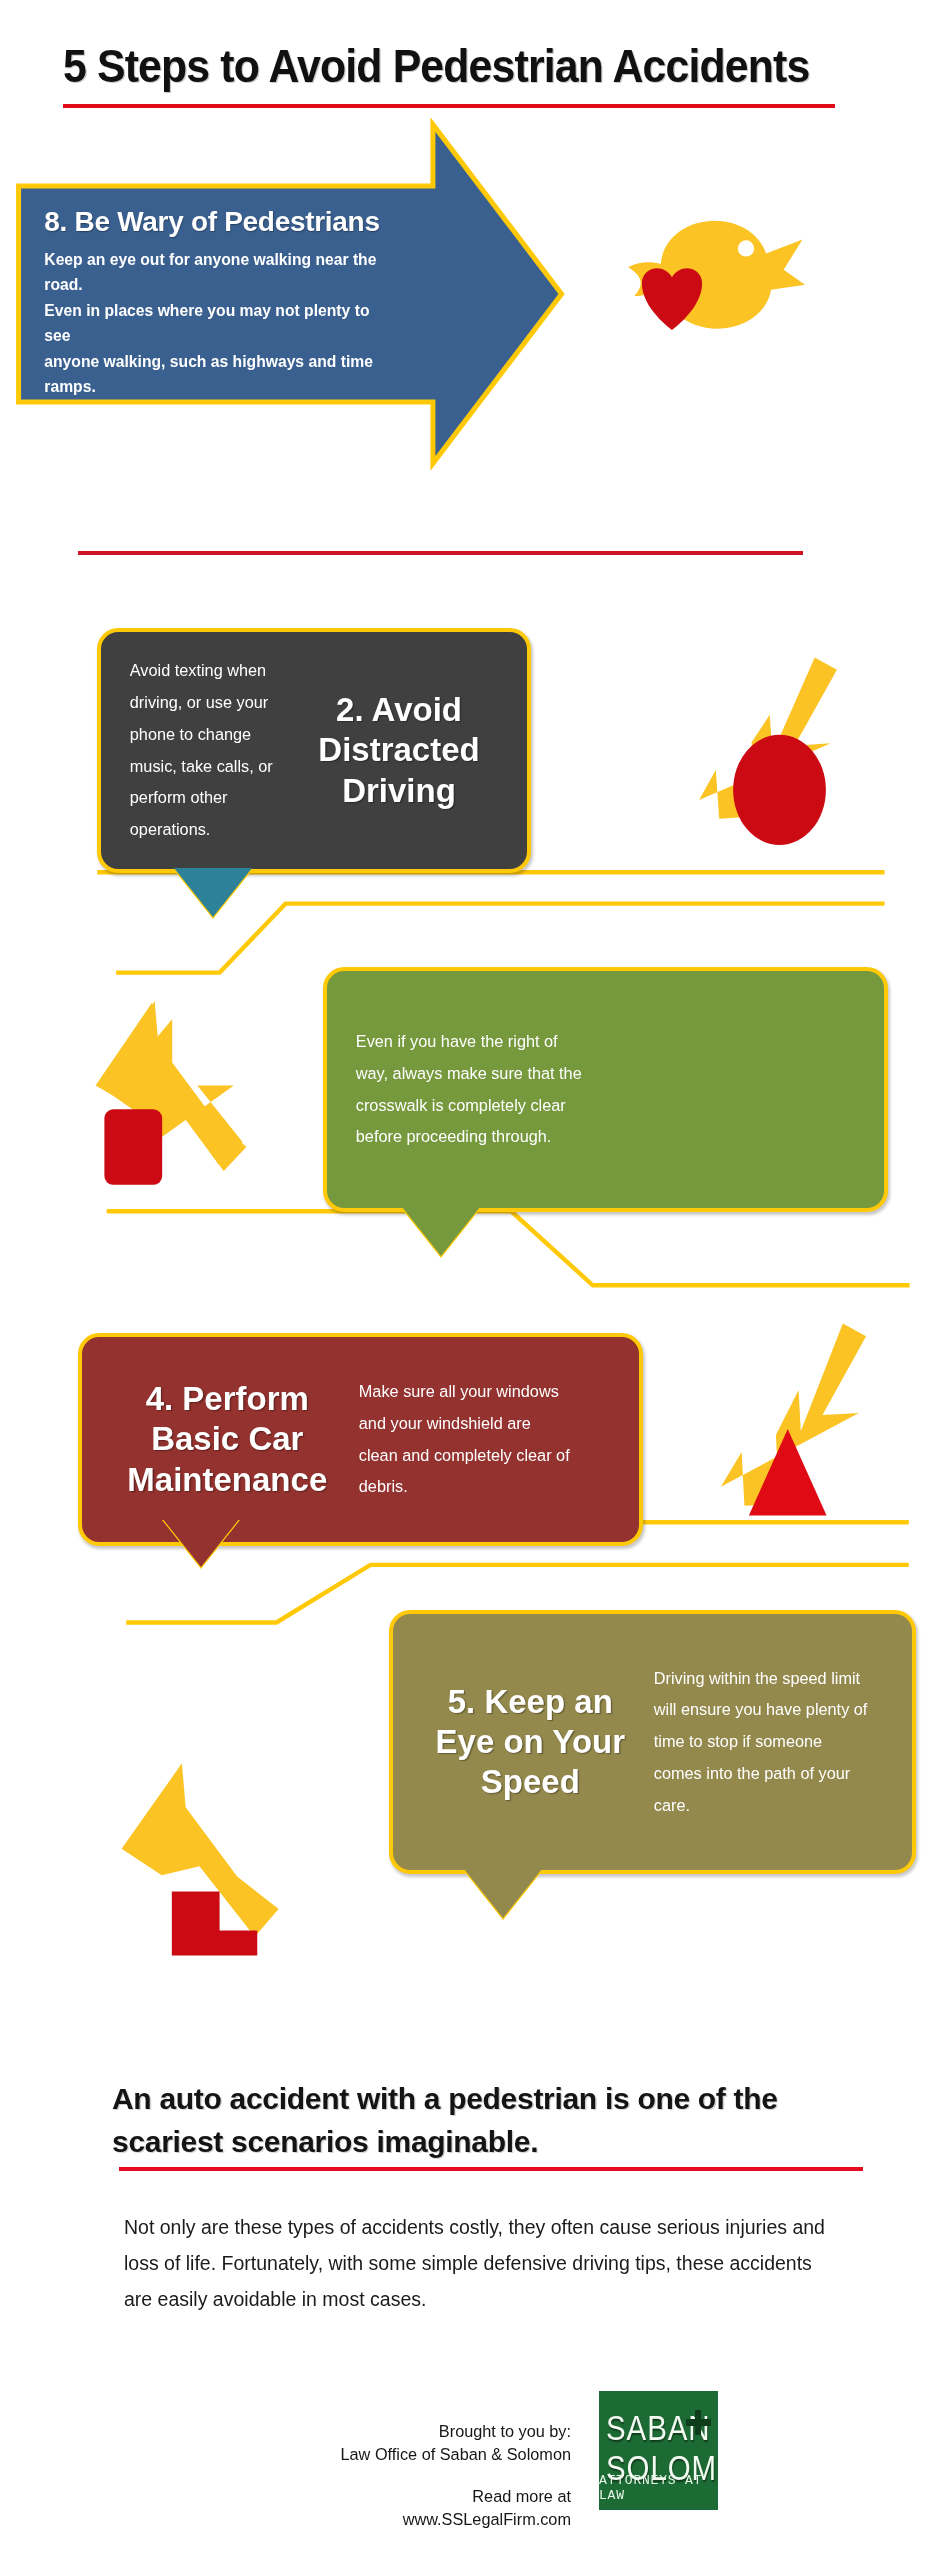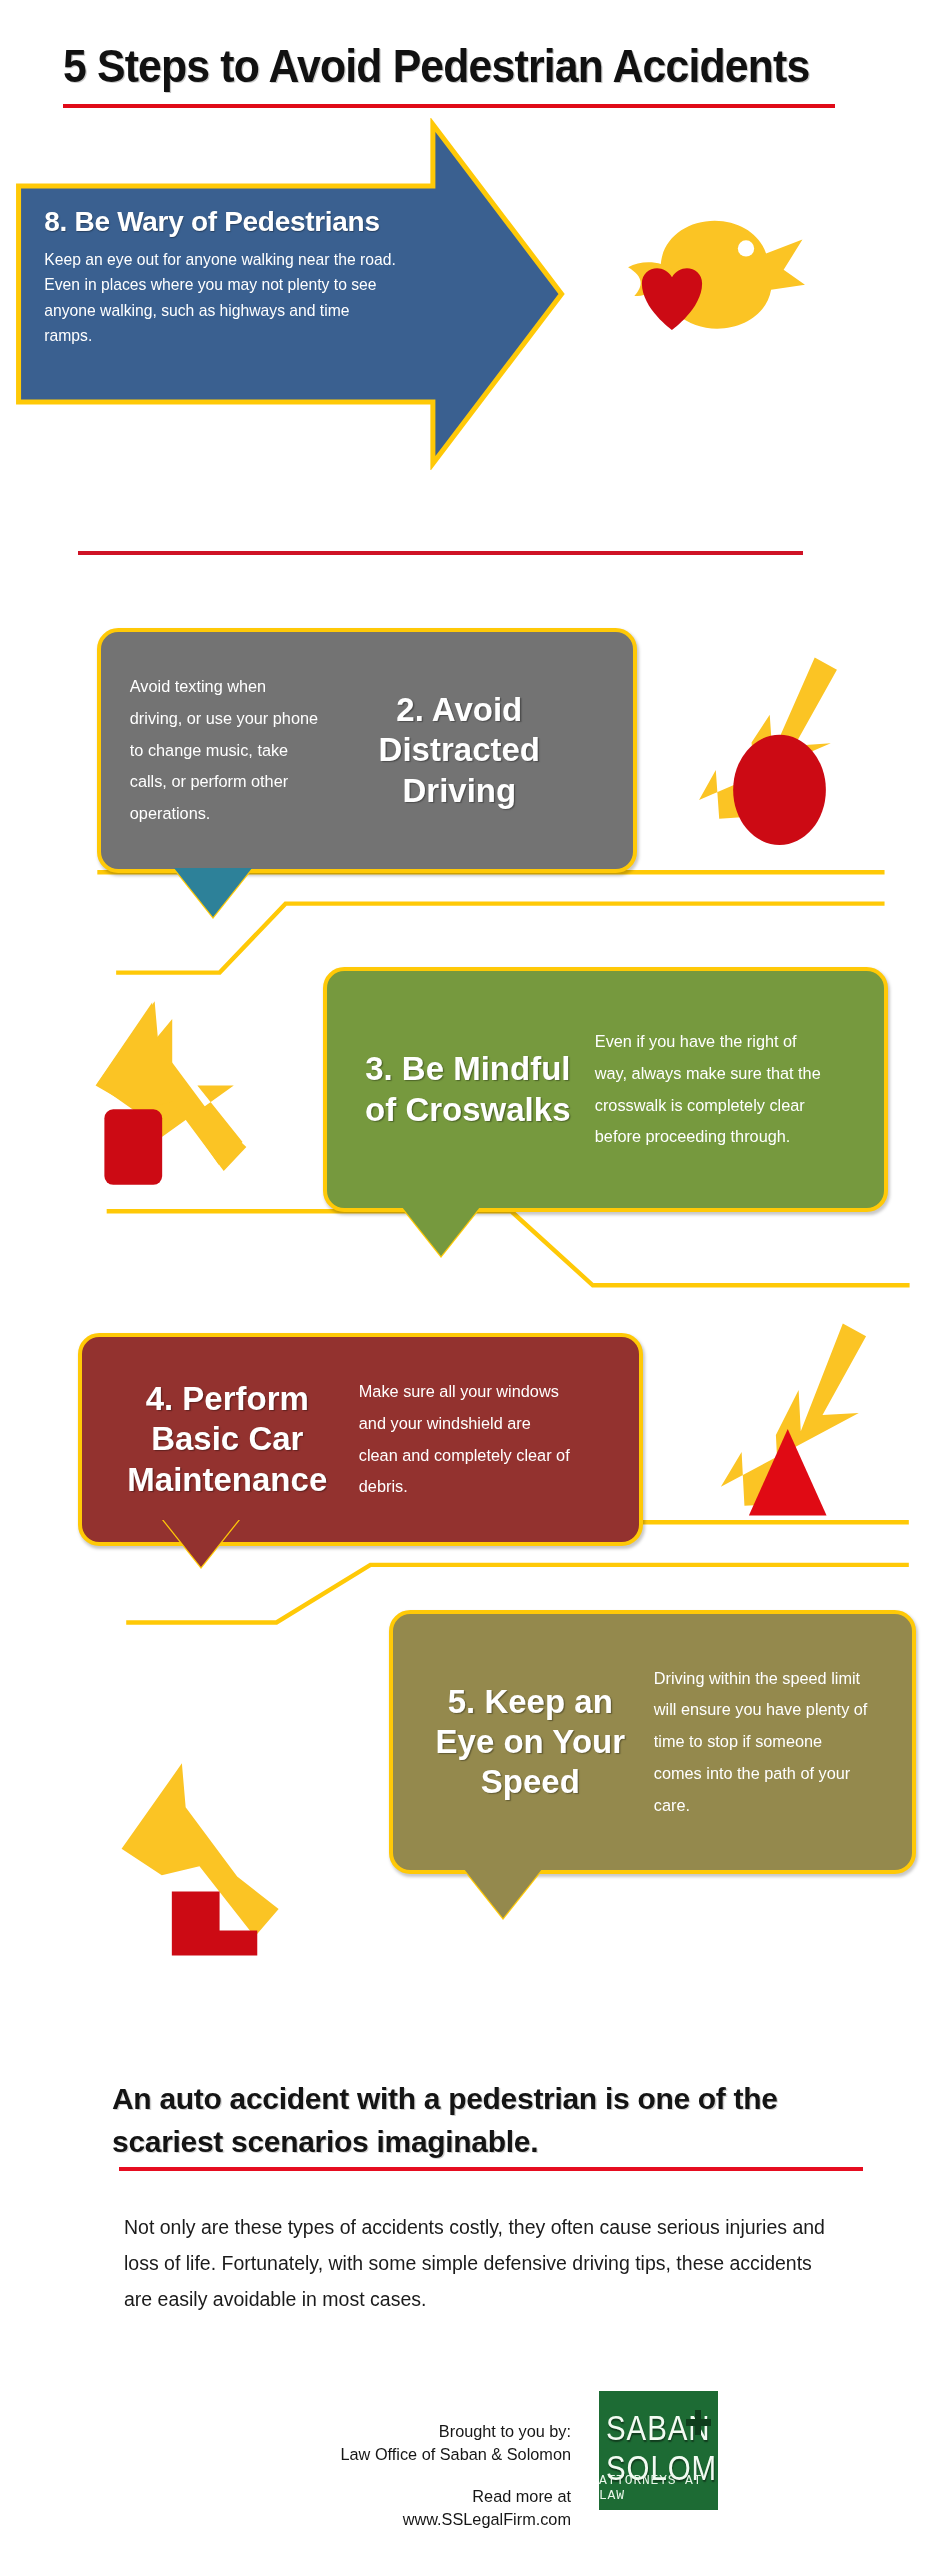"Keep an eye out for" .arrow1-body { font-weight: none -> bold }
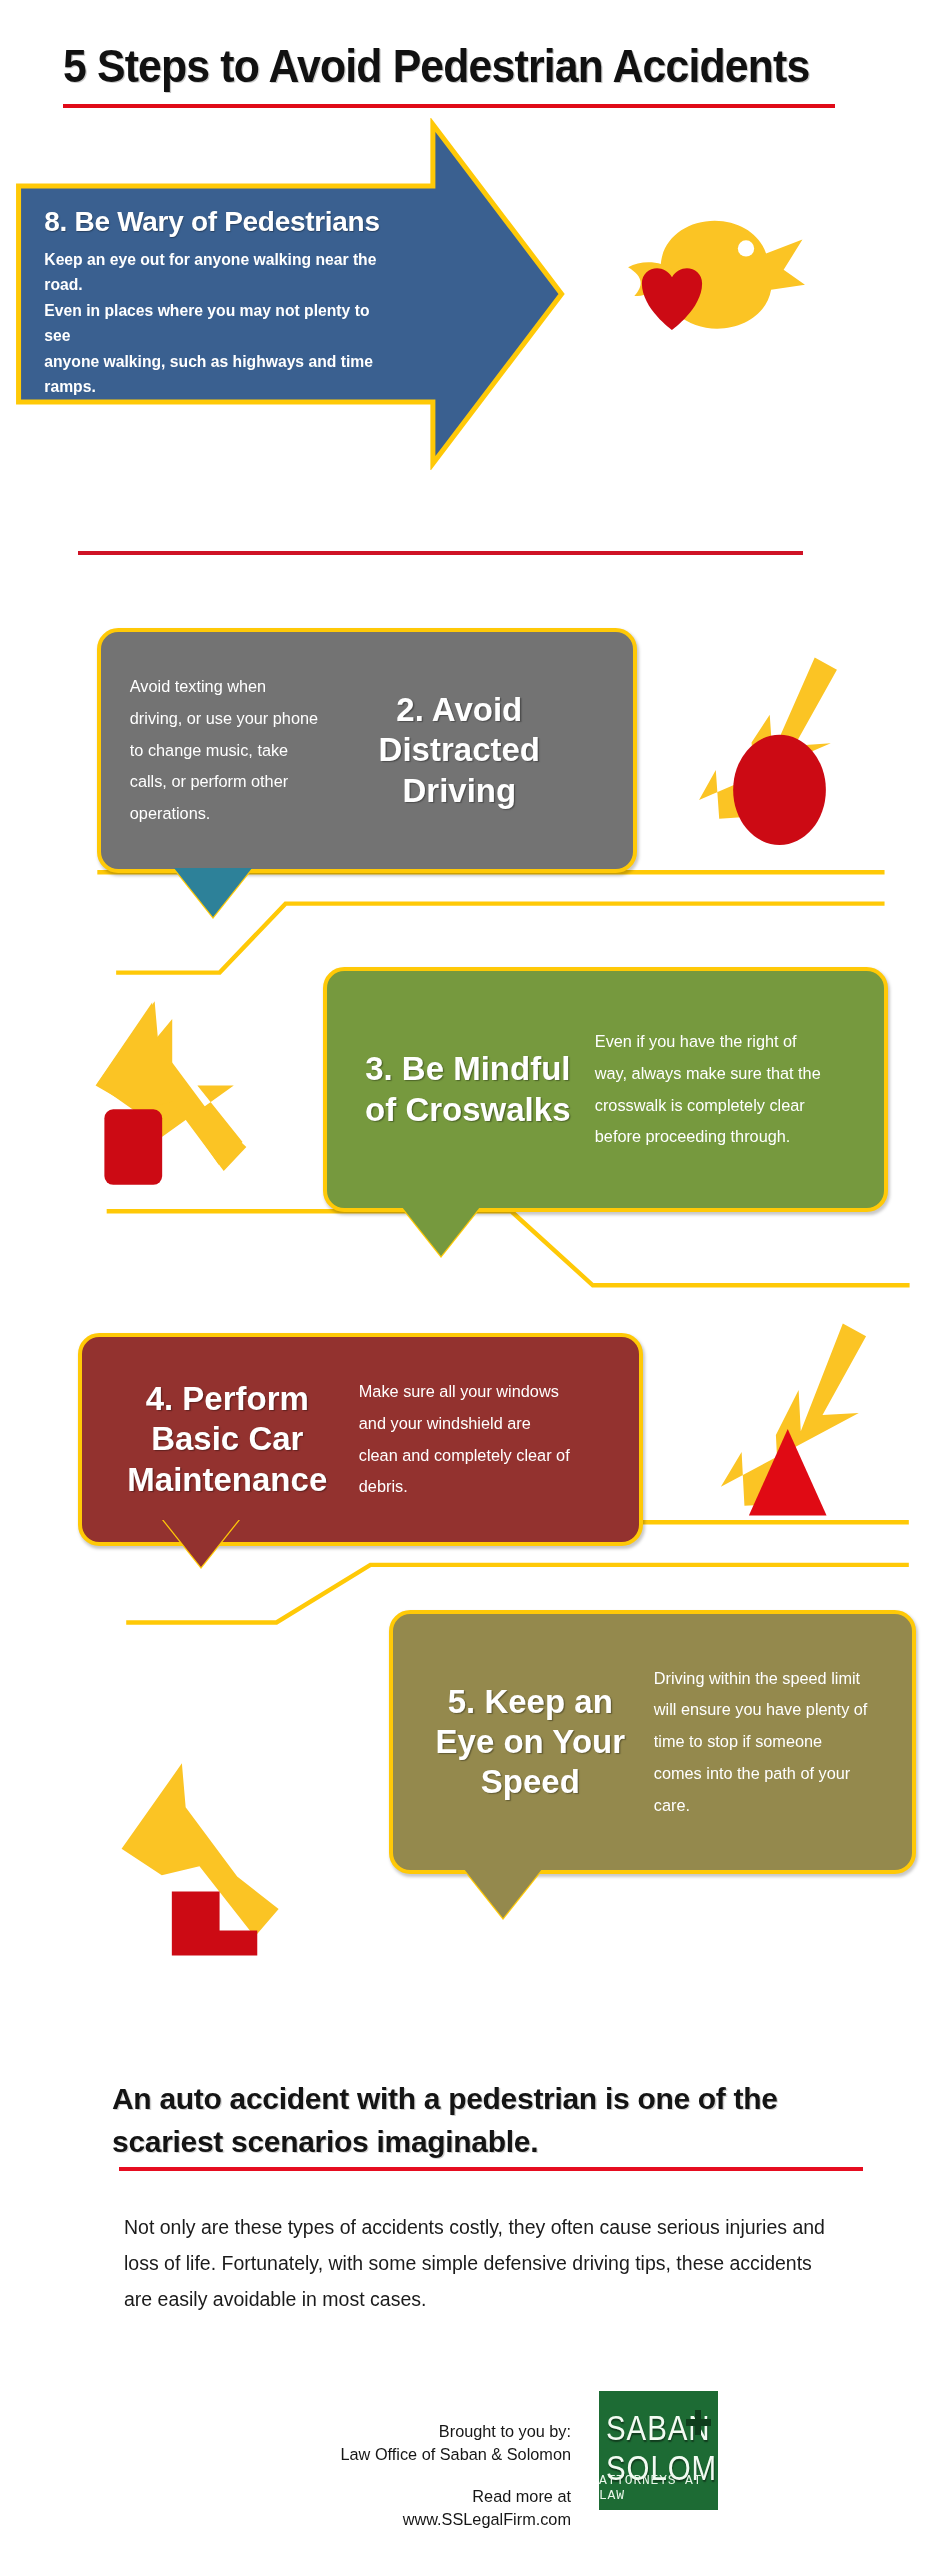"Avoid texting when driving, or" #bubble2 { background: #737373 -> #404040; width: 540px -> 434px }
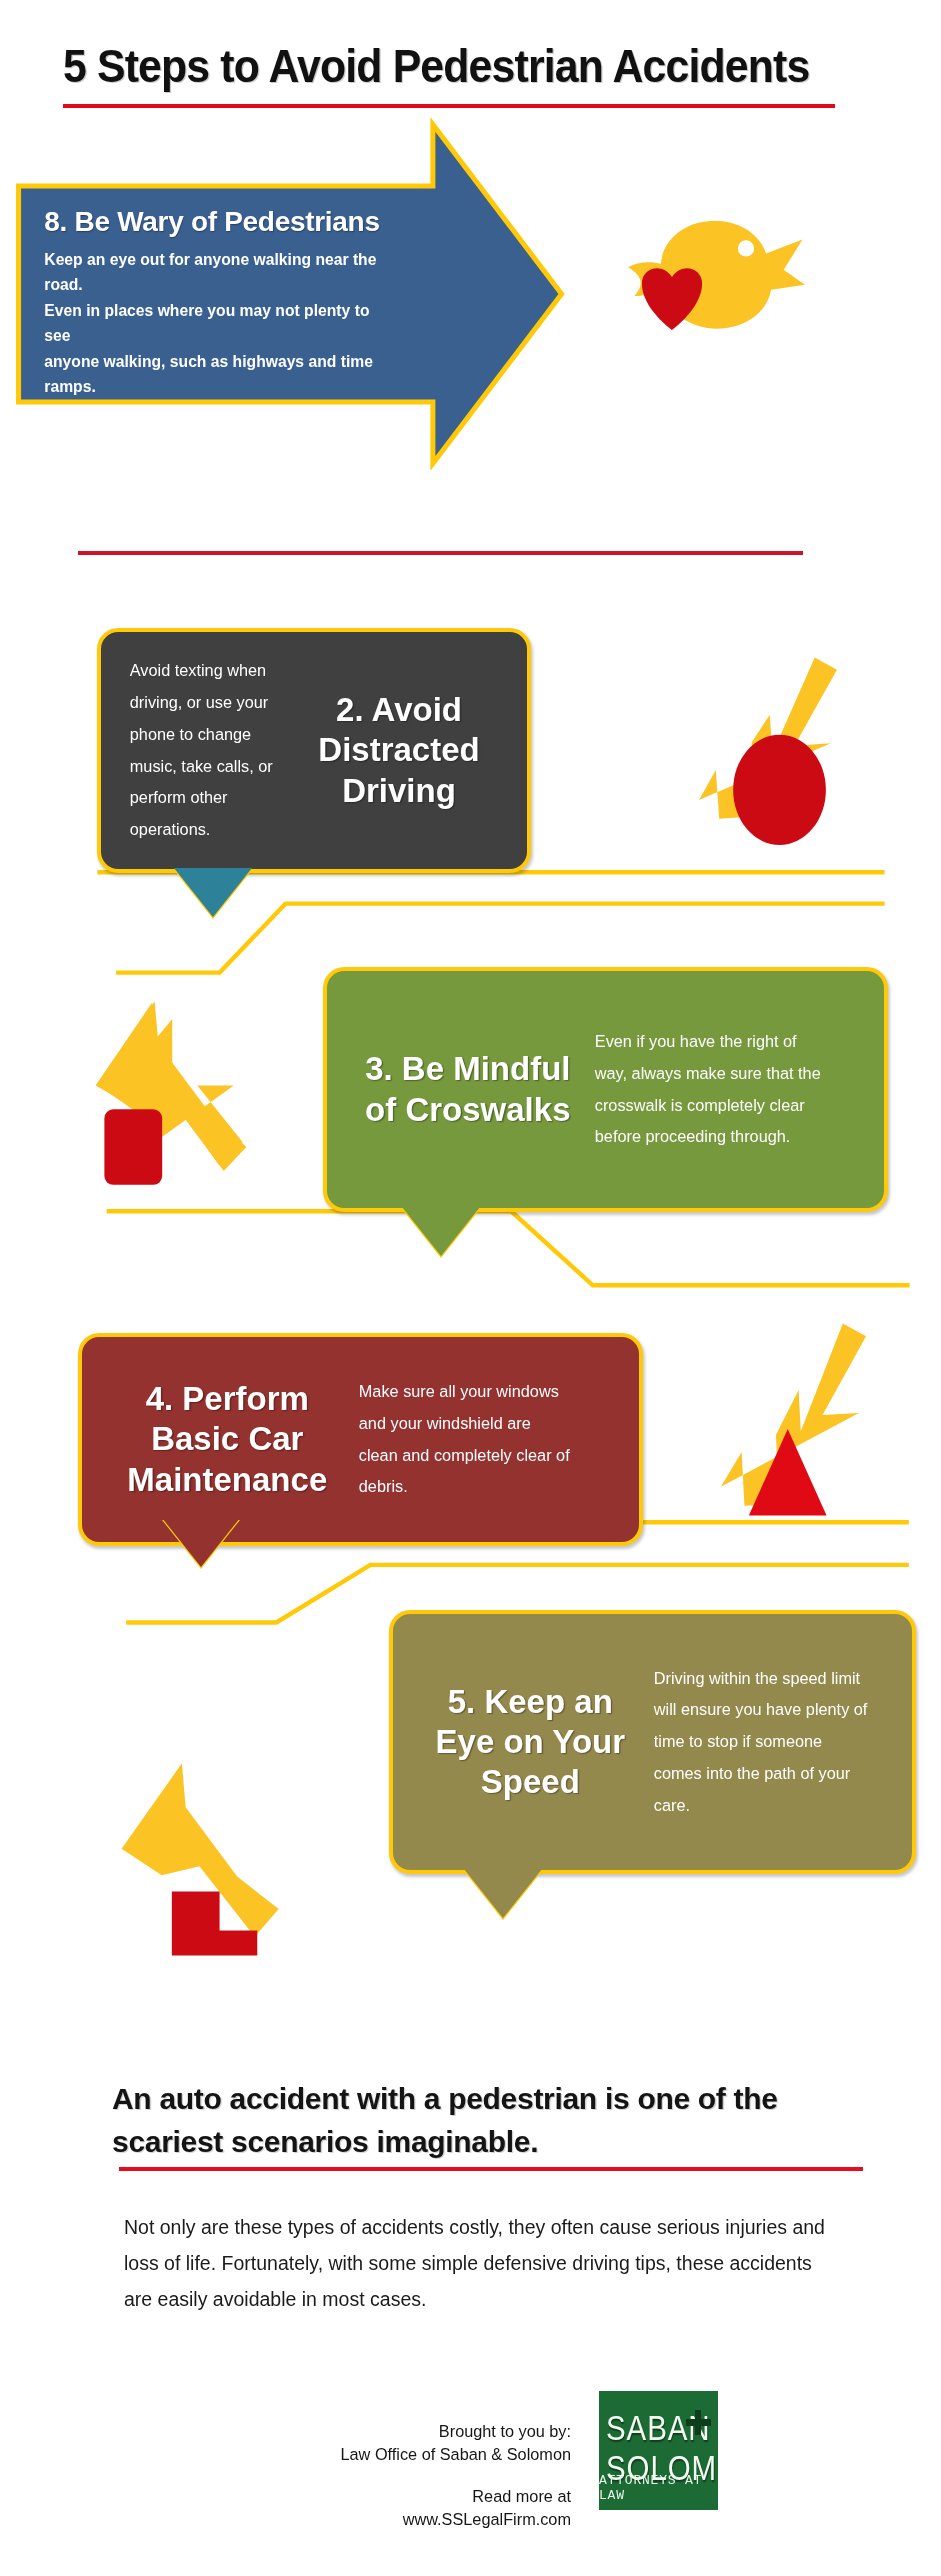"3. Be Mindful of Croswalks" div.col-title { html: <div>3. Be Mindful of Croswalks</div> -> none }
